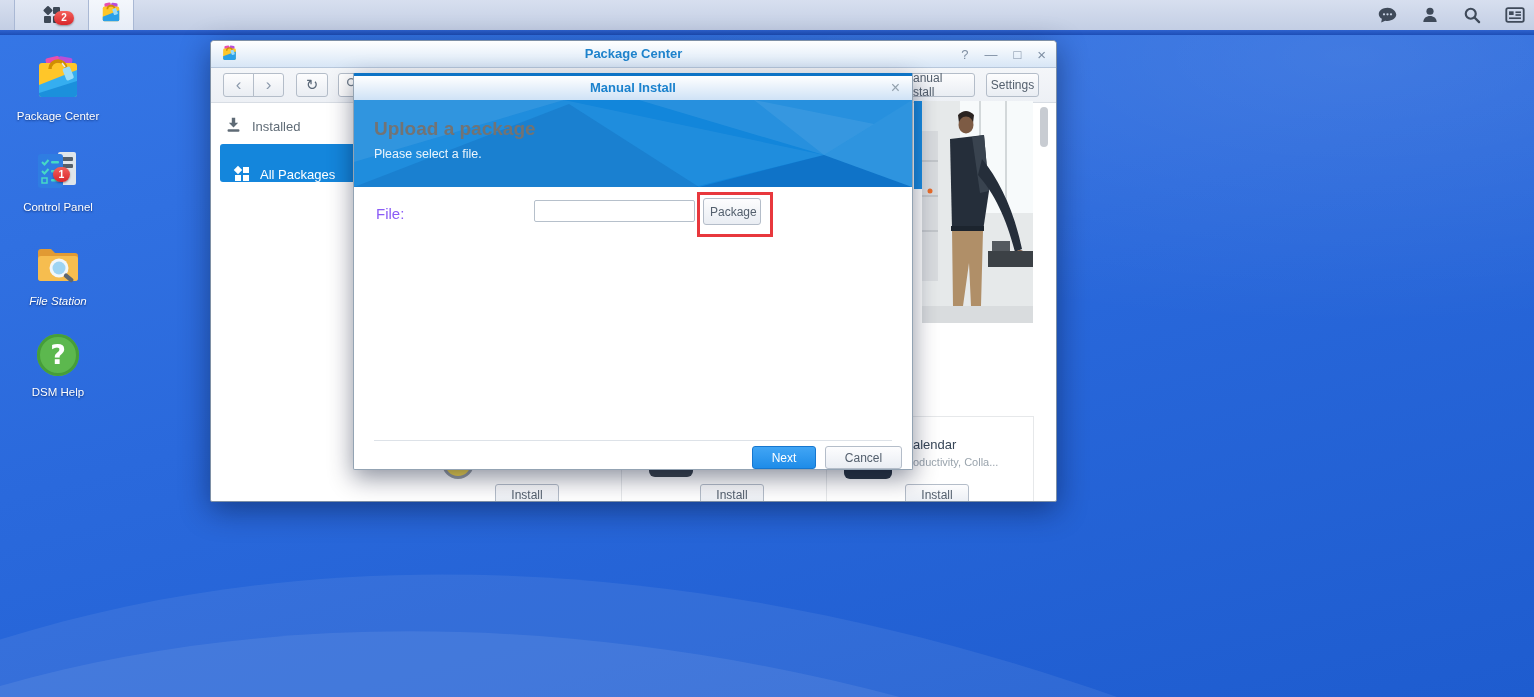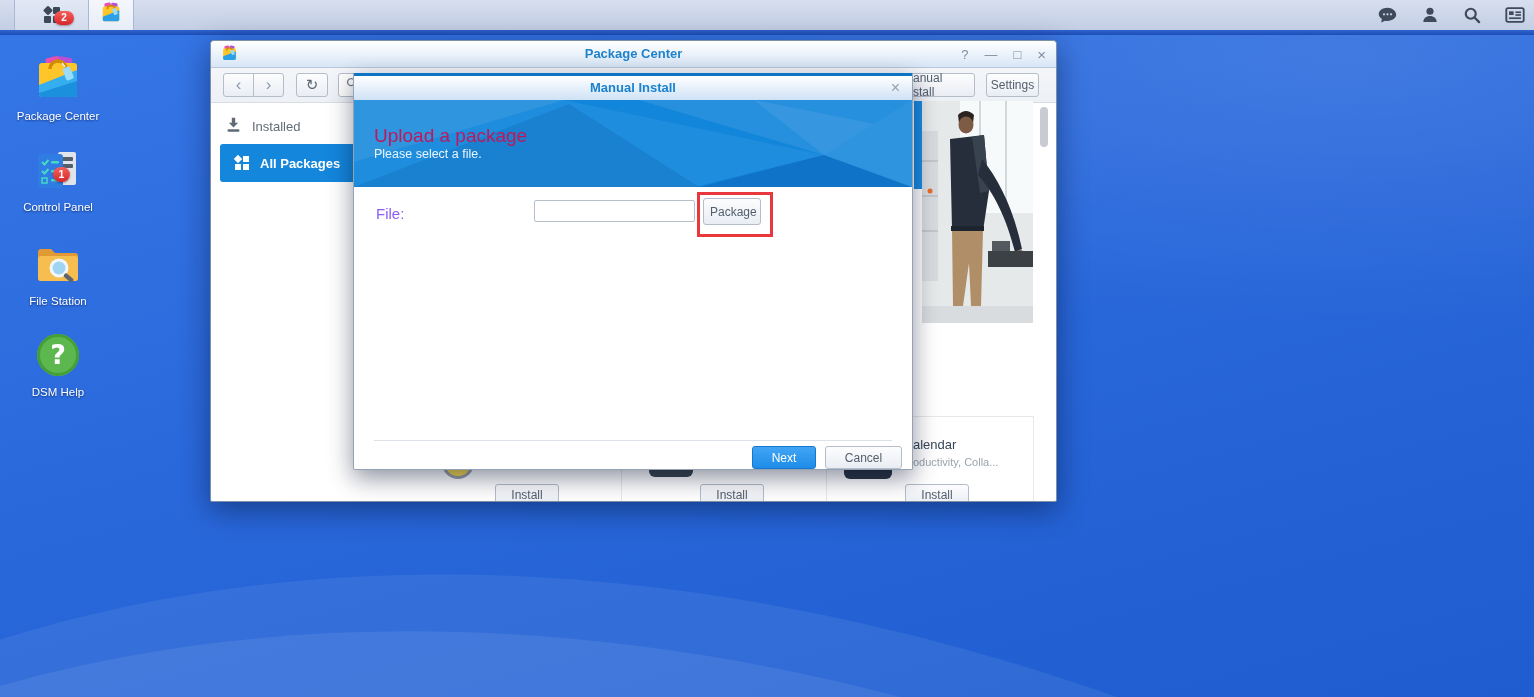"Upload a package" .banner .h1 { color: #be185d -> #737373; font-weight: normal -> bold; margin-top: 7px -> none }
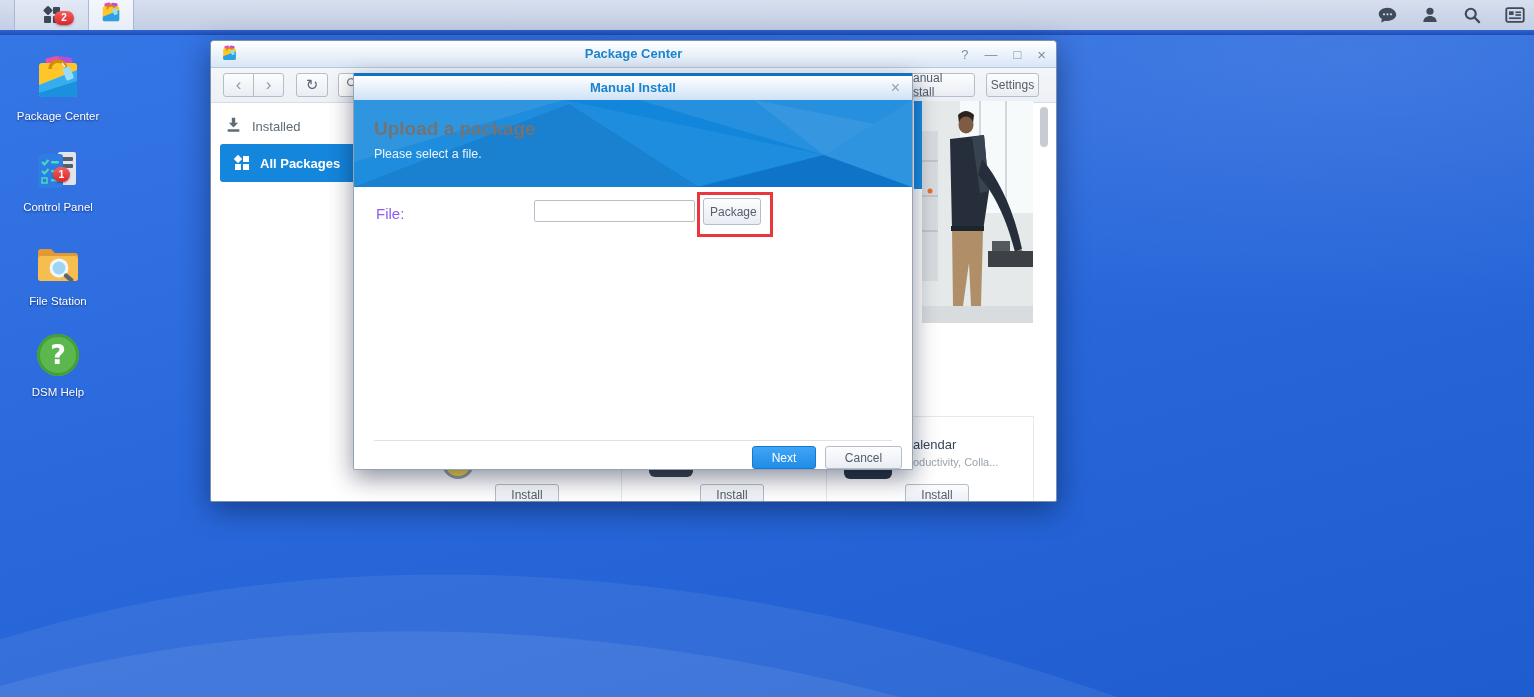"All Packages" .side-sel { align-items: center -> flex-end; font-weight: bold -> none }
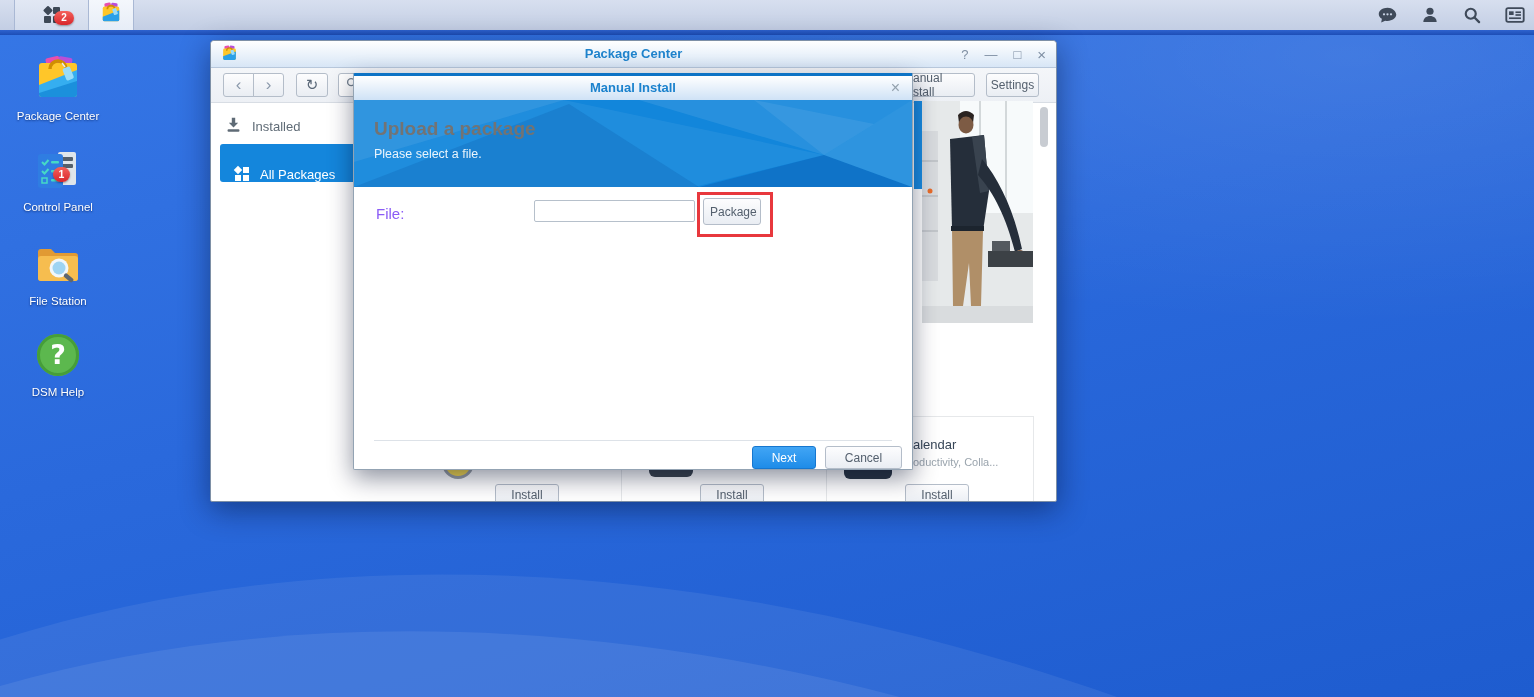"File Station" div.dicon { font-style: none -> italic }
